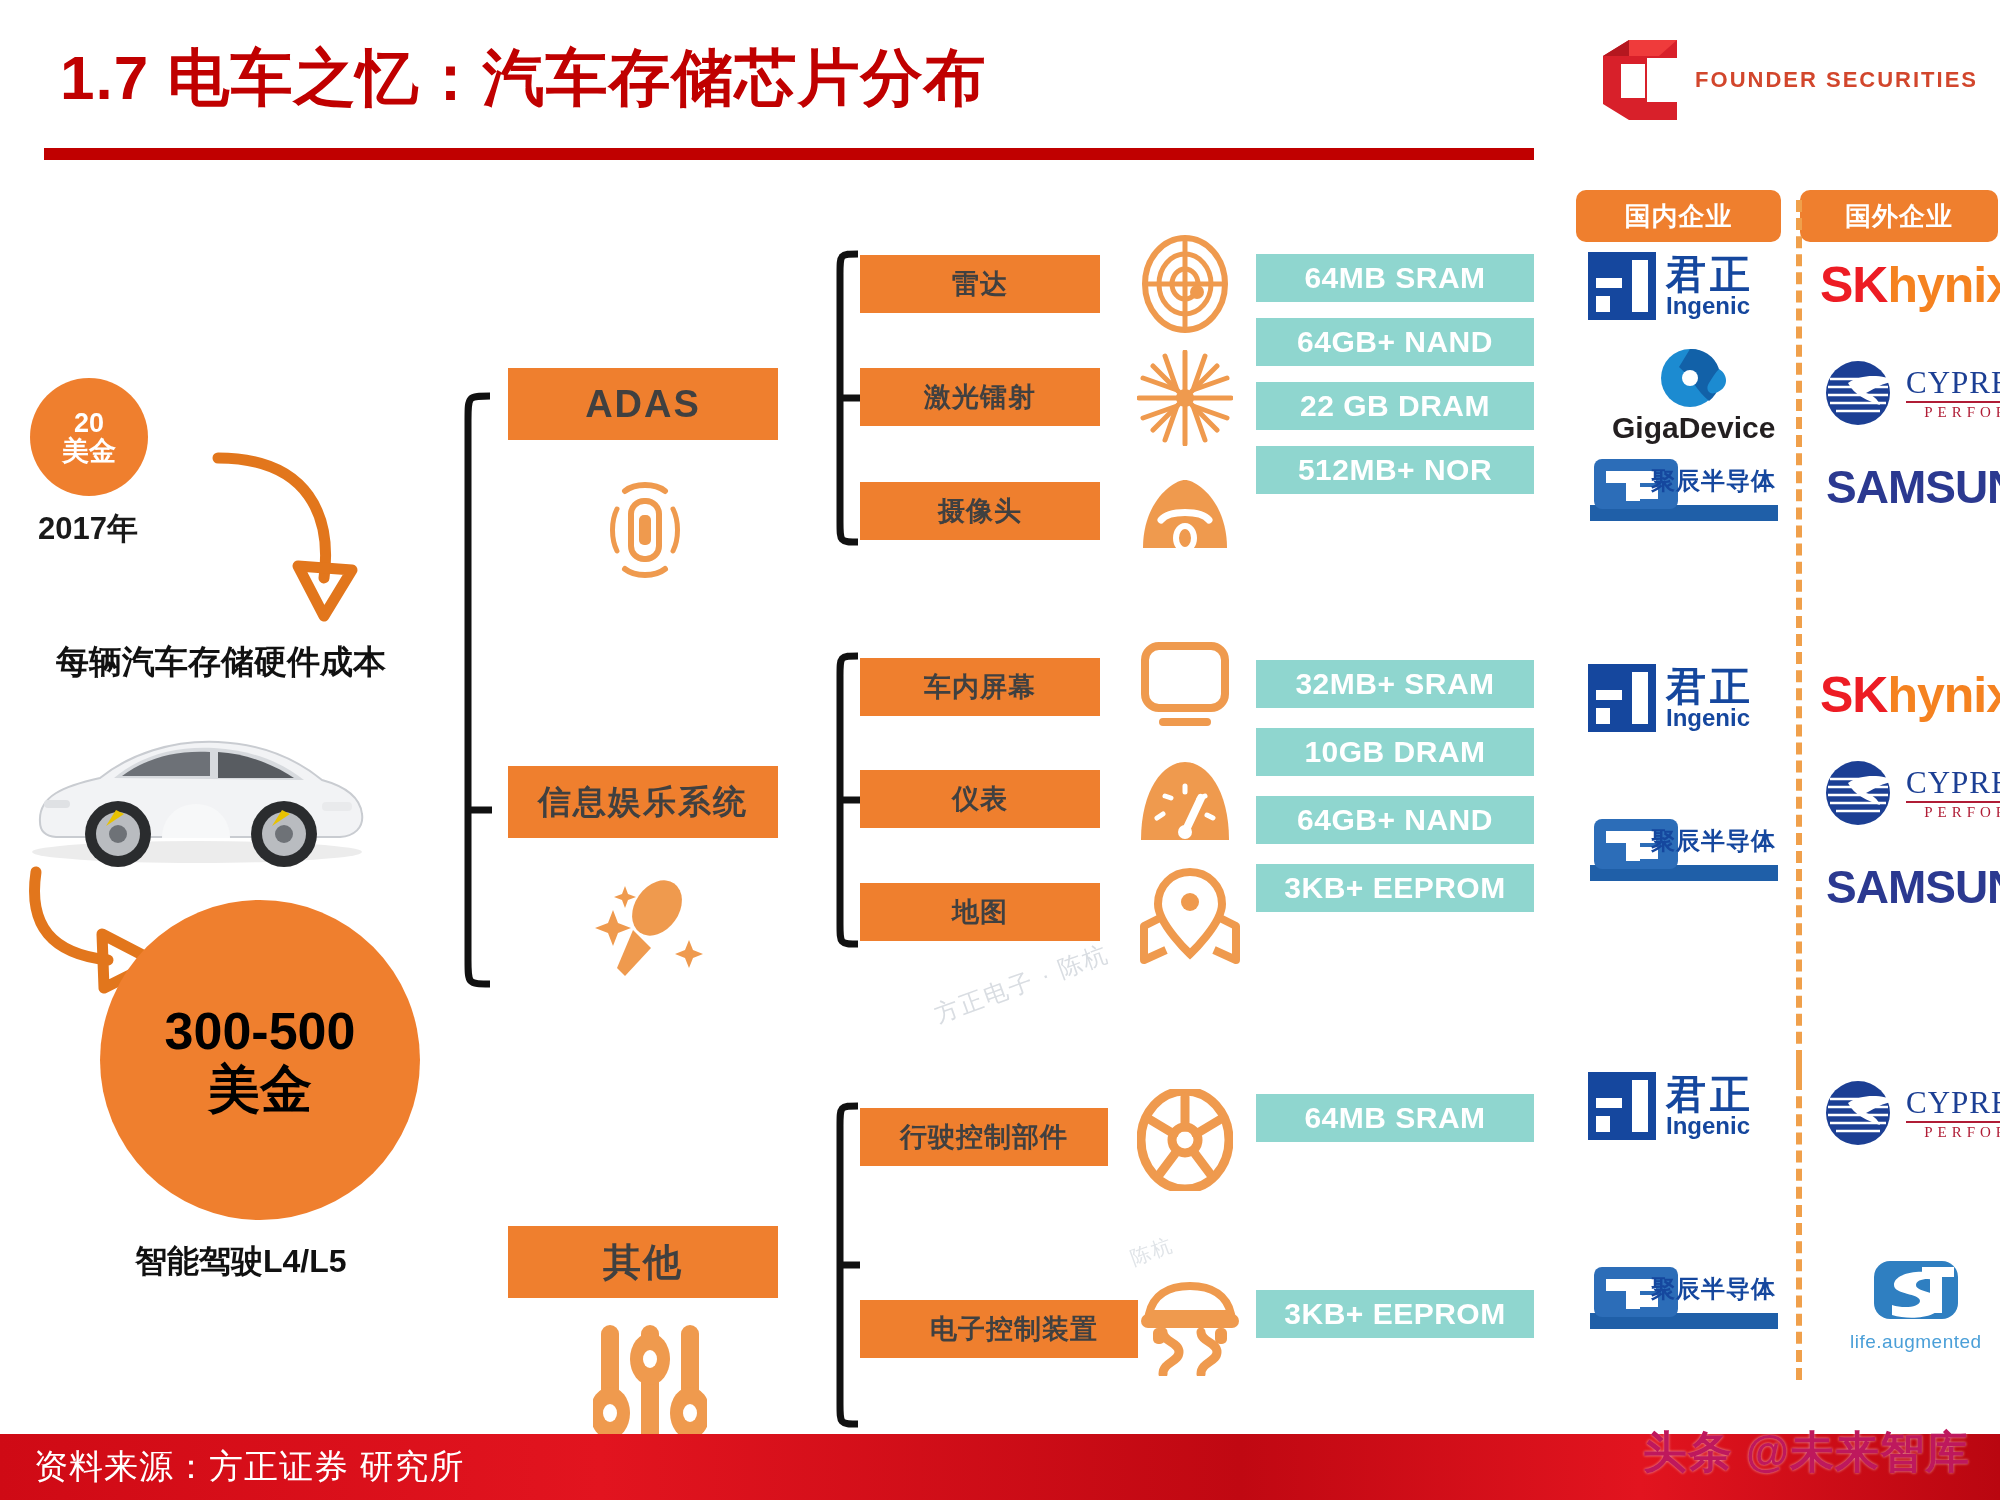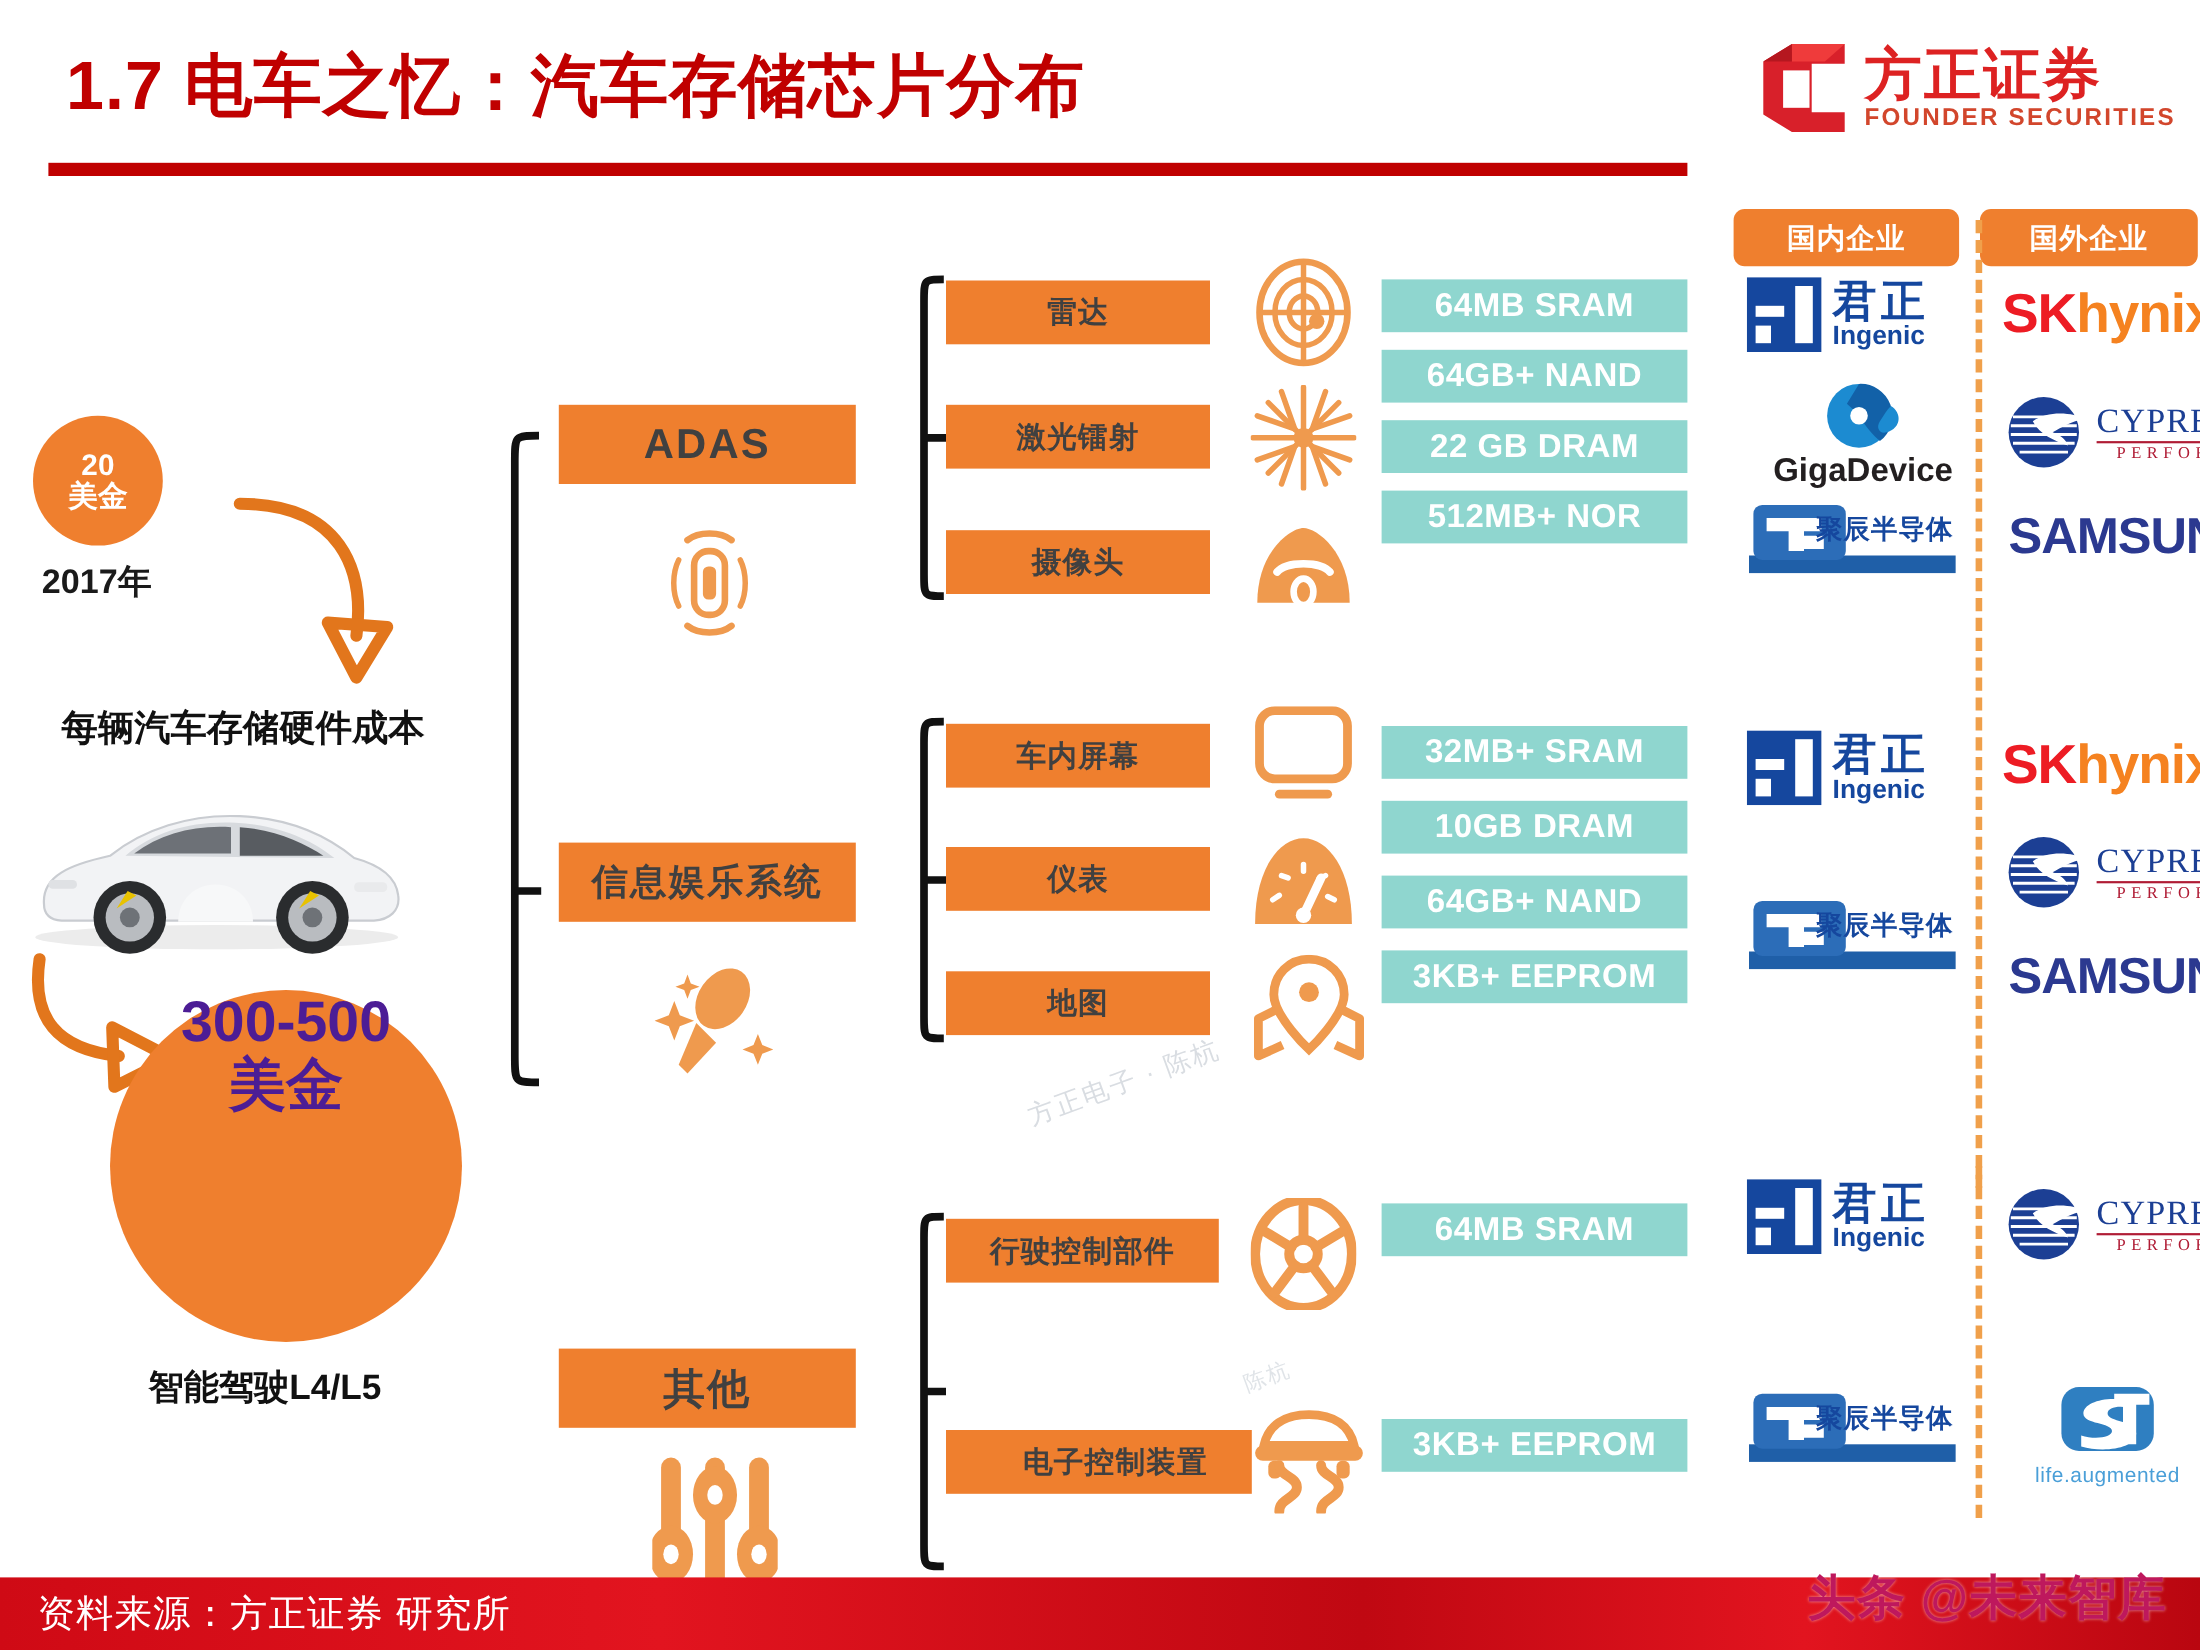"方正证券" div.brand-cn { html: <div>方正证券</div> -> none }
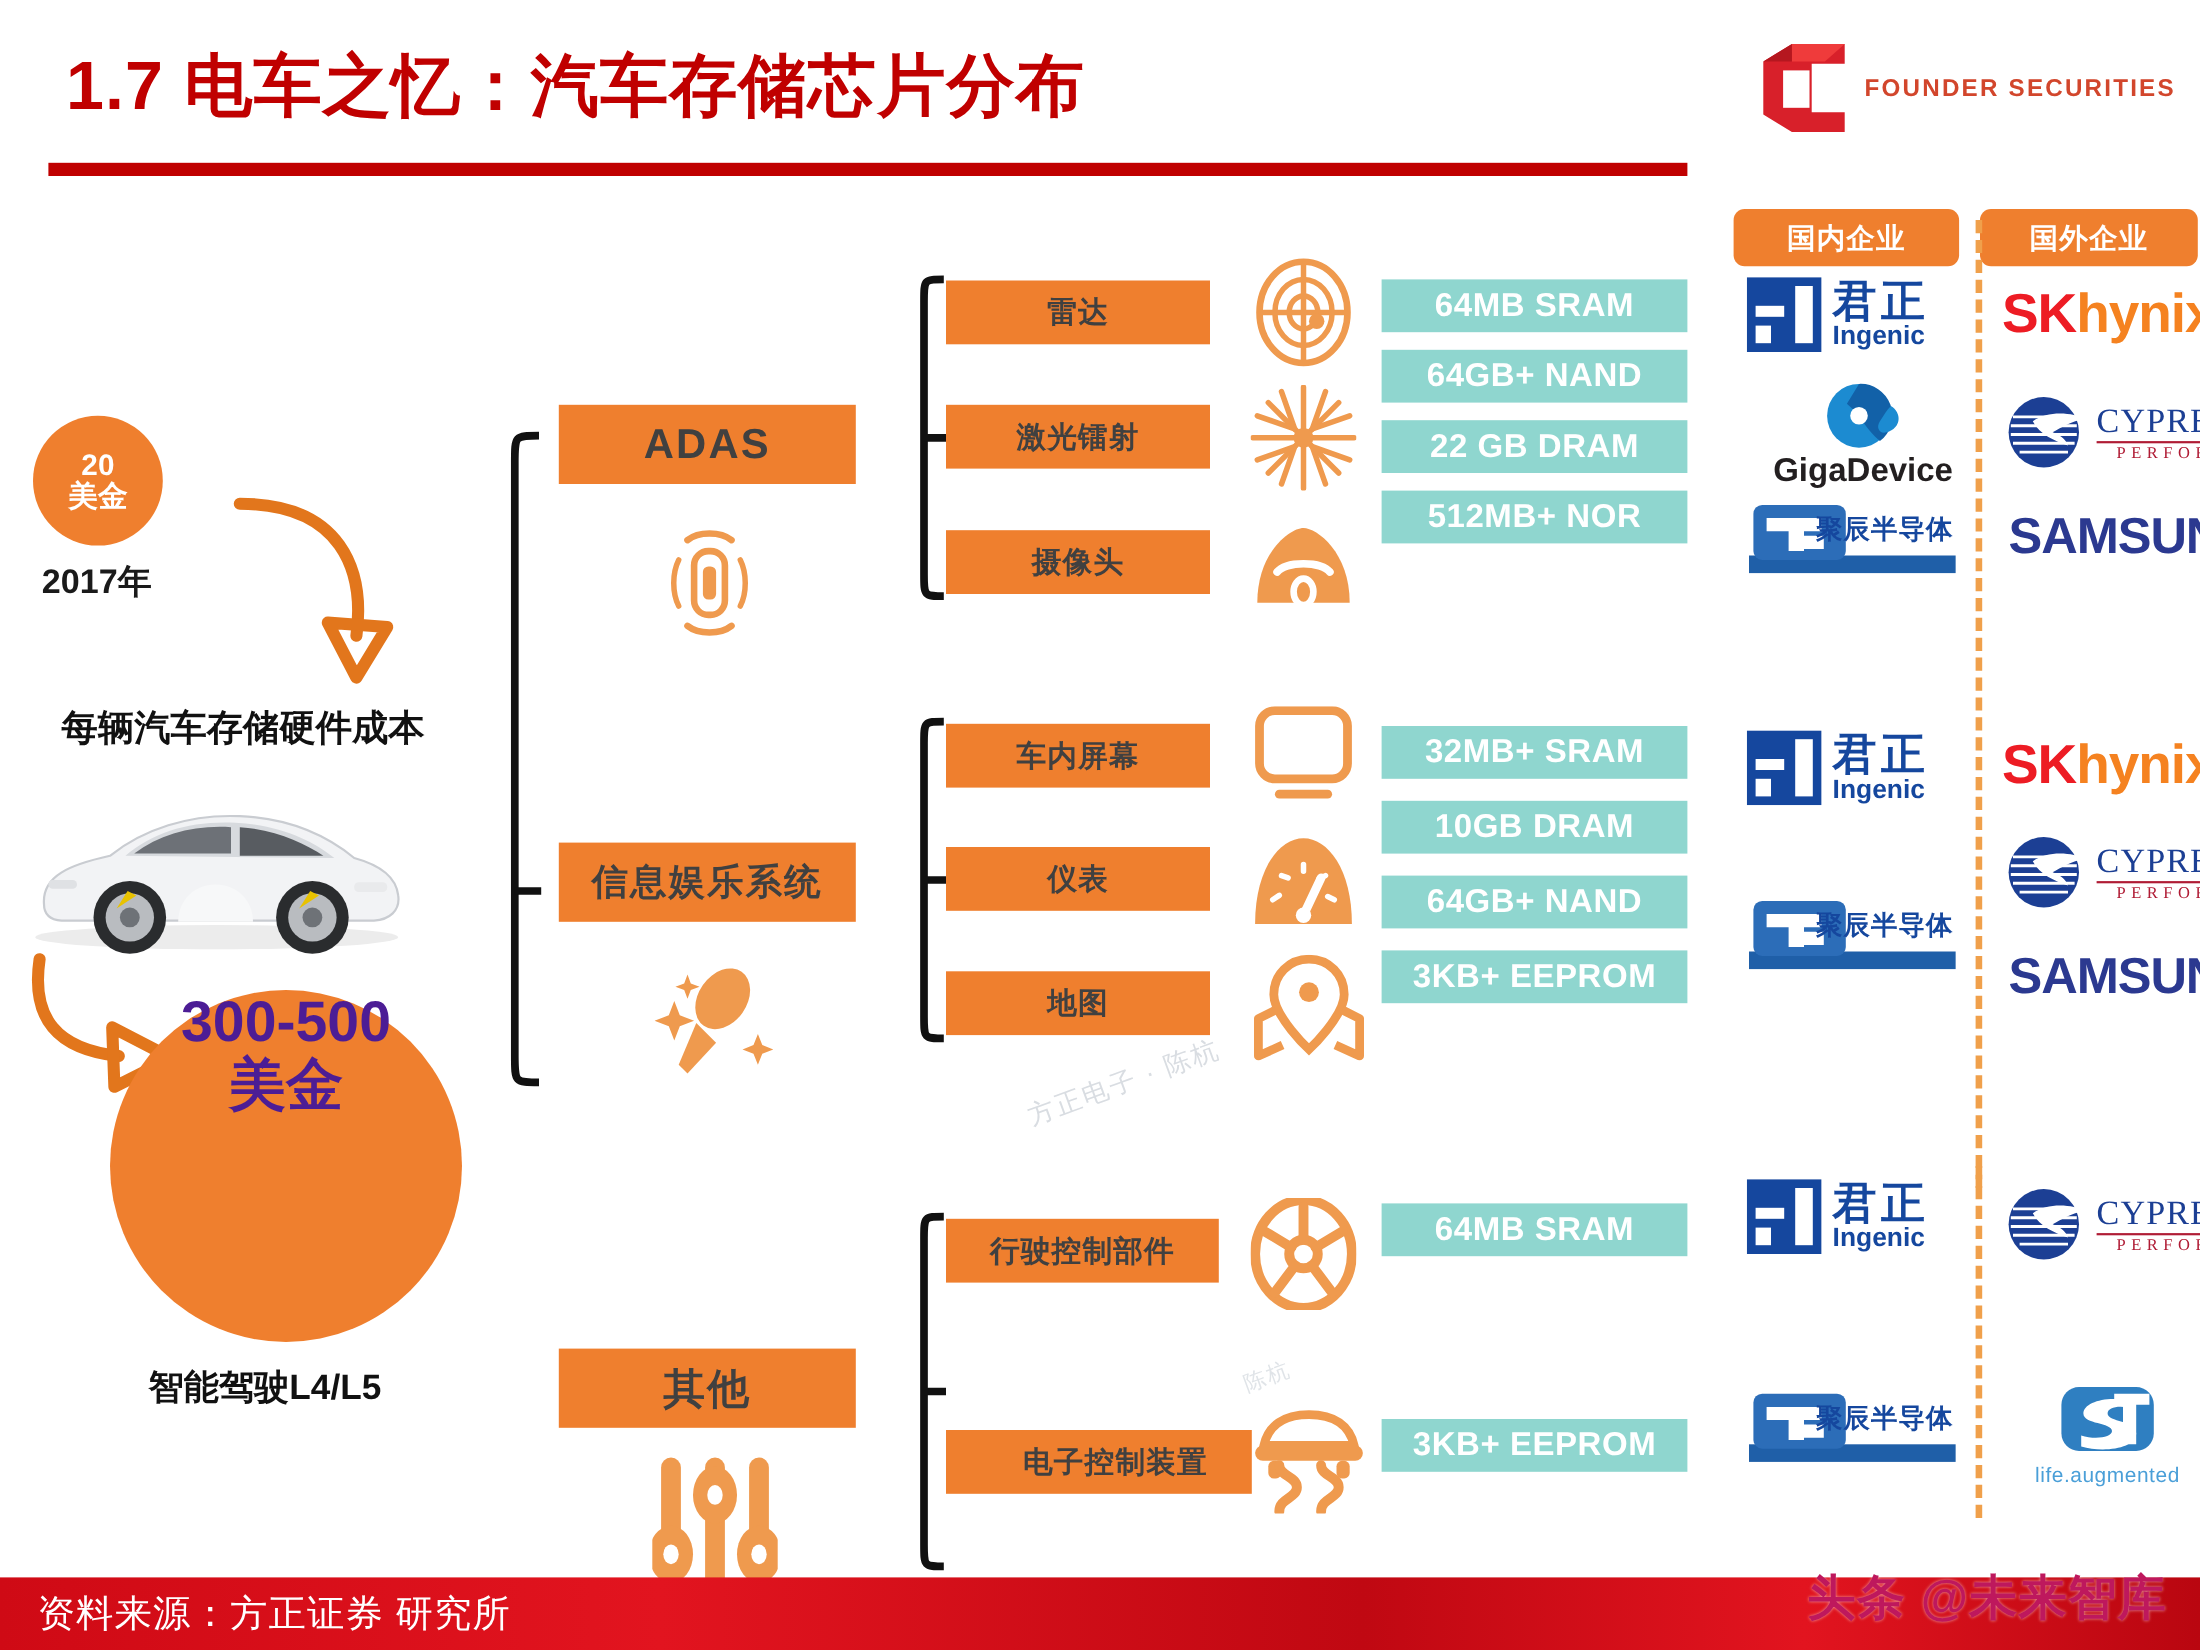"300-500" .circle-big { color: #4c1d95 -> #000000; justify-content: none -> center }
